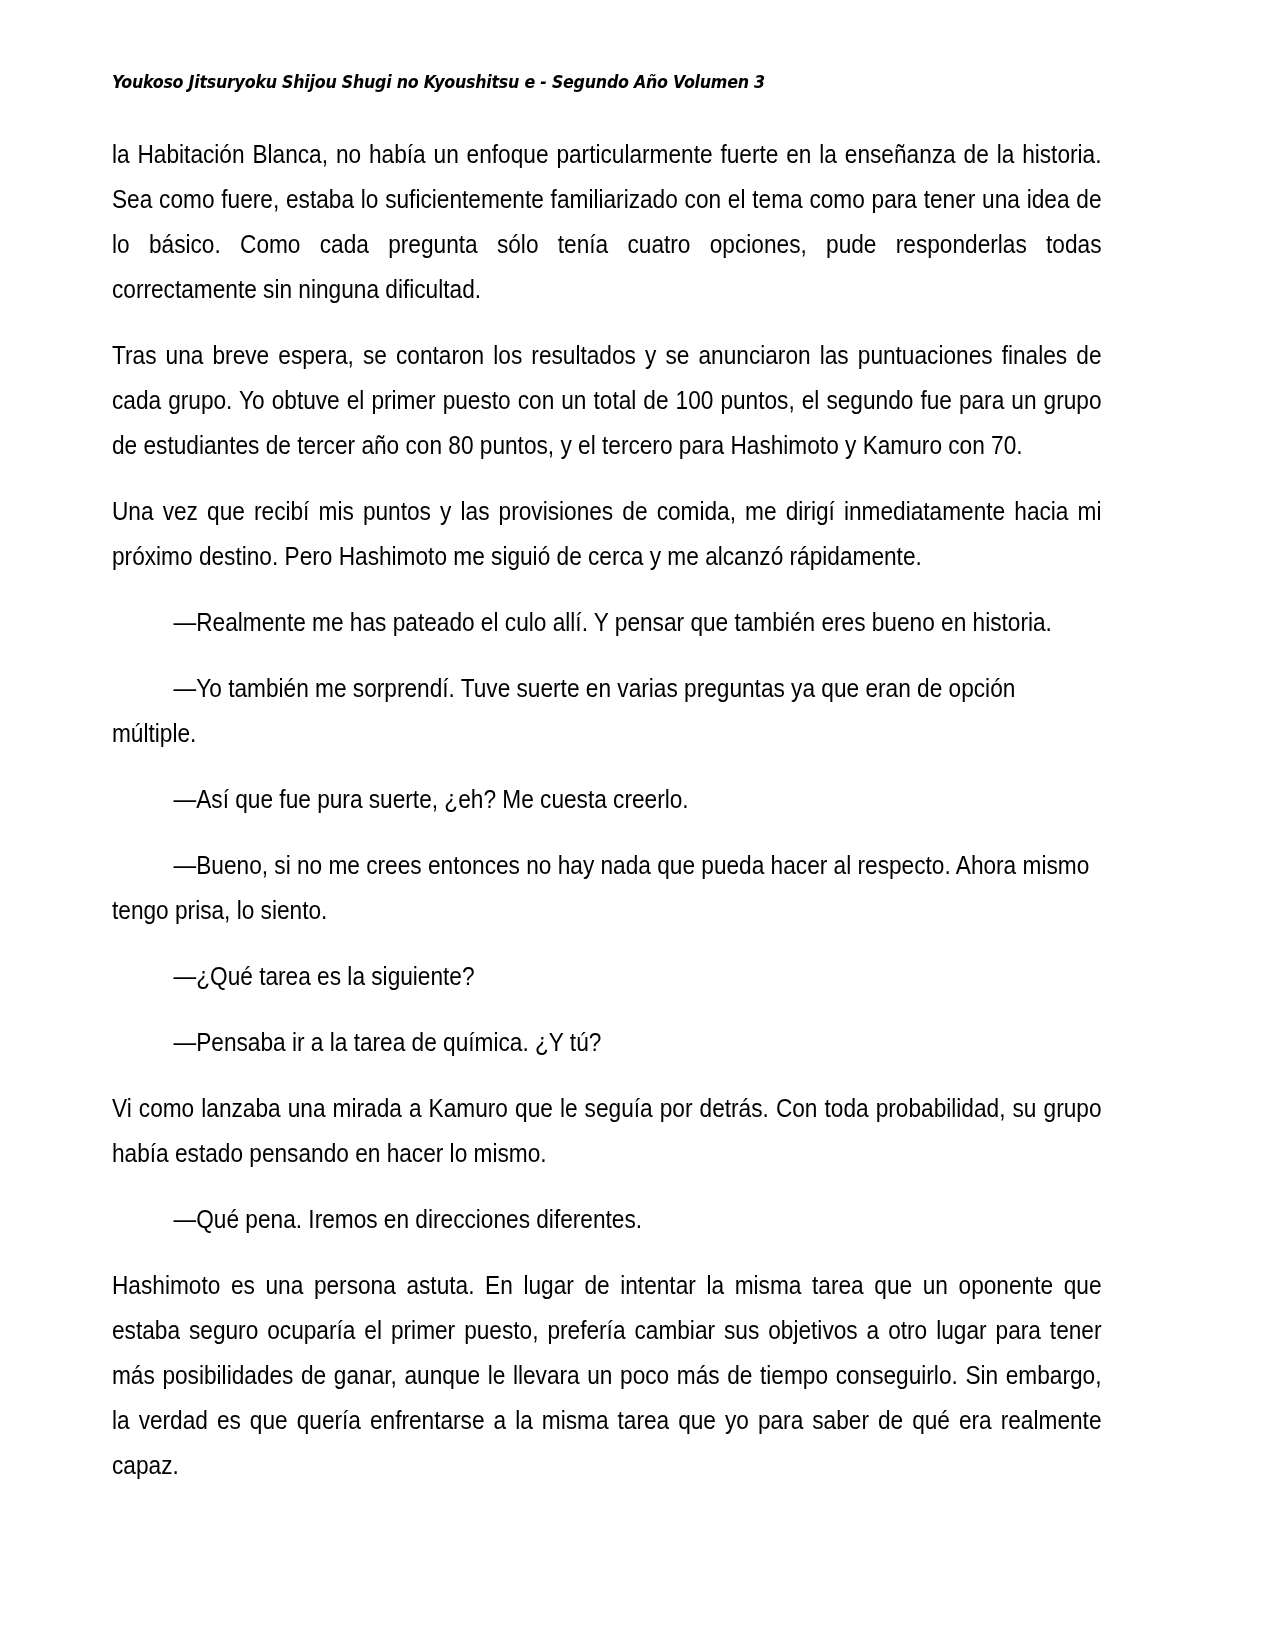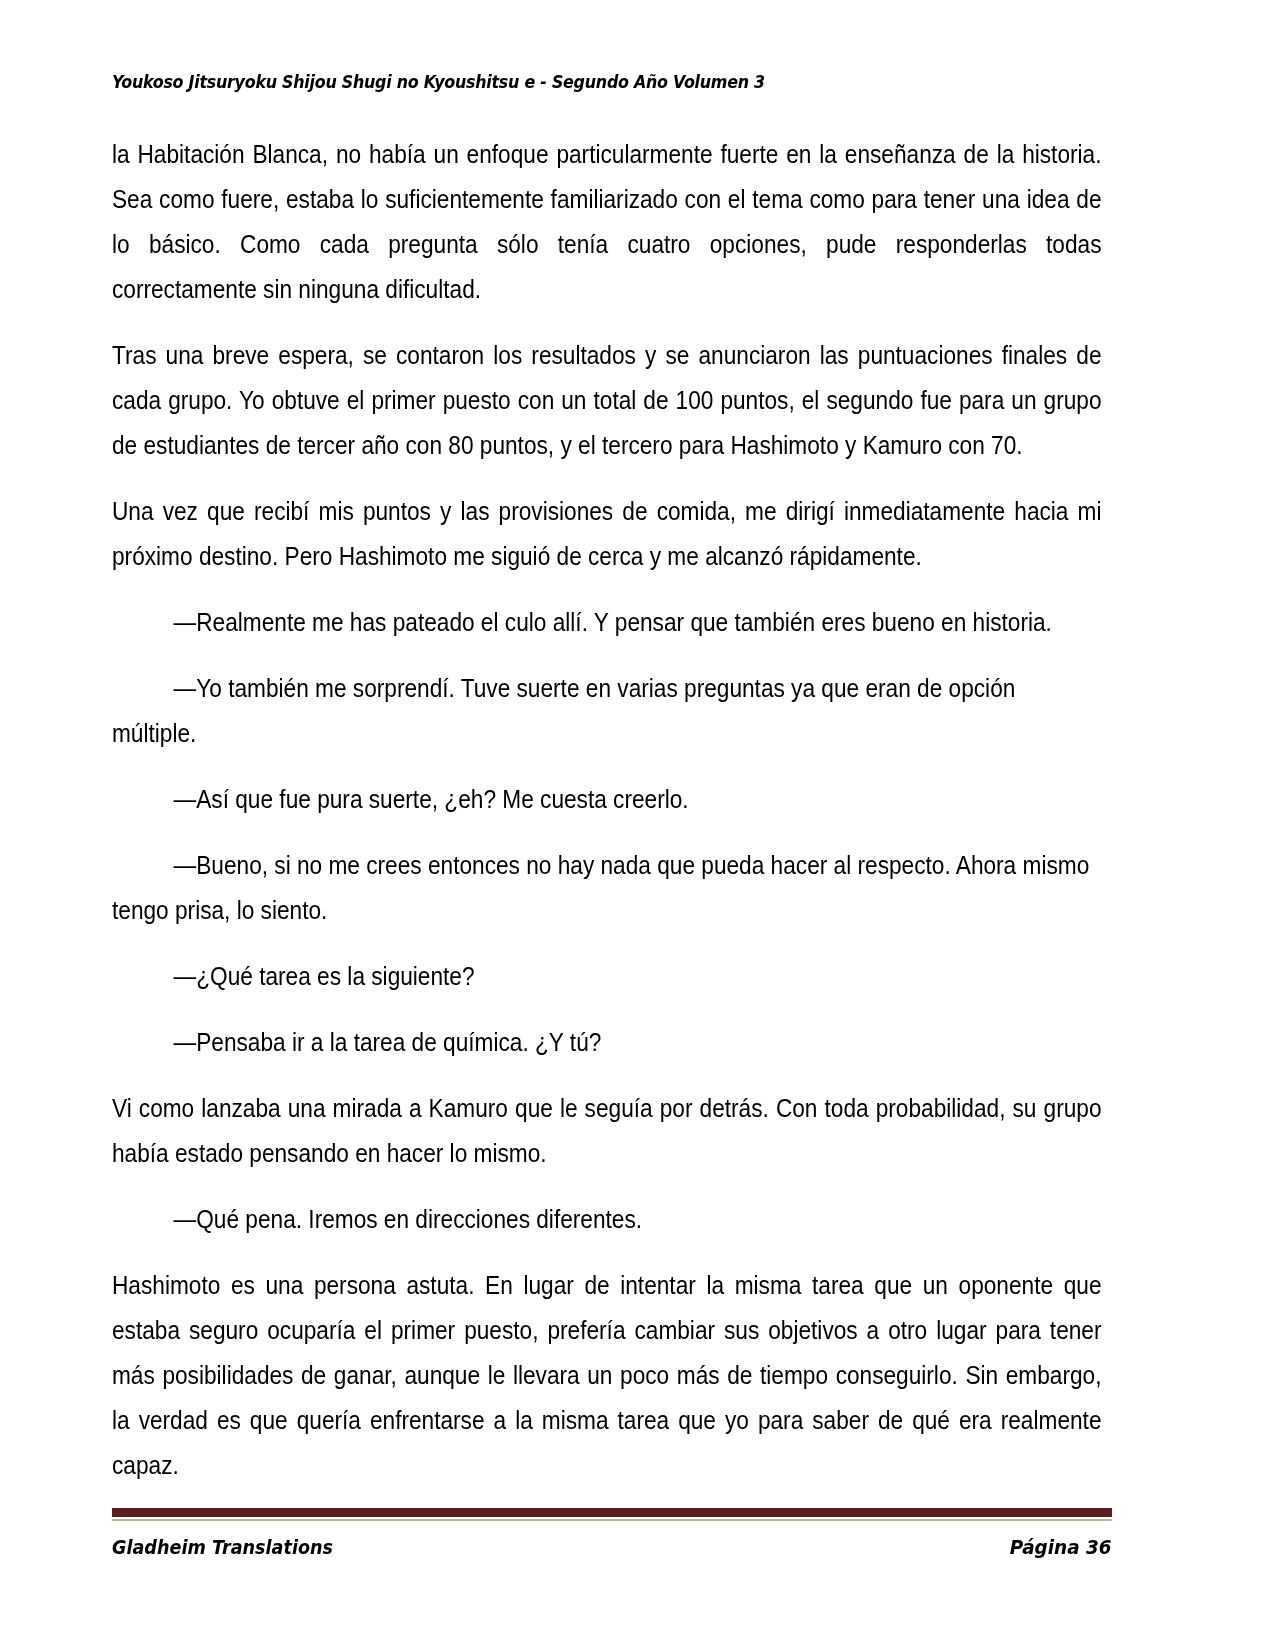"Gladheim Translations" div.footer { html: <div> <div></div> <div></div> <div></div> <div> <div>Gladheim Translations</div> <div>Página 36</div> </div> </div> -> none }
